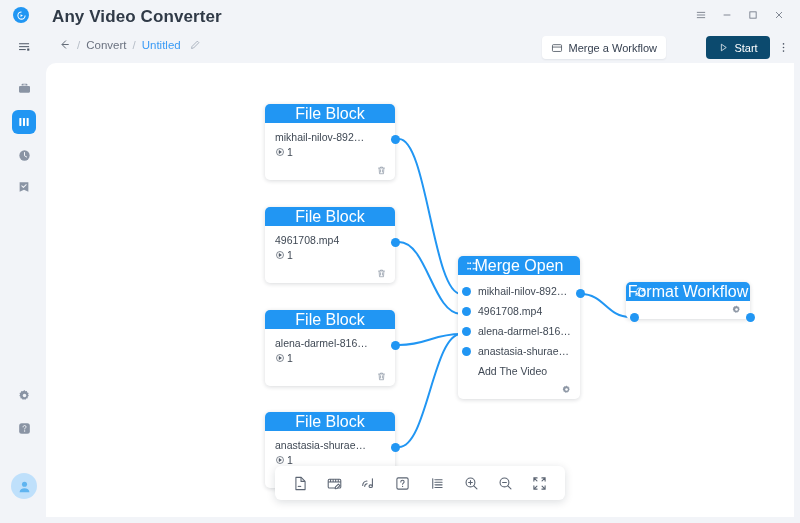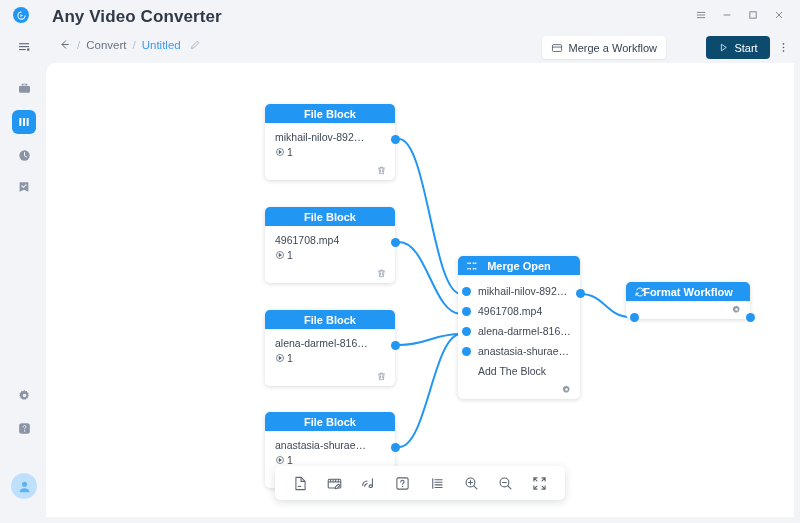"File Block" .node-head .ttl { font-size: 11px -> 16px; font-weight: bold -> normal }
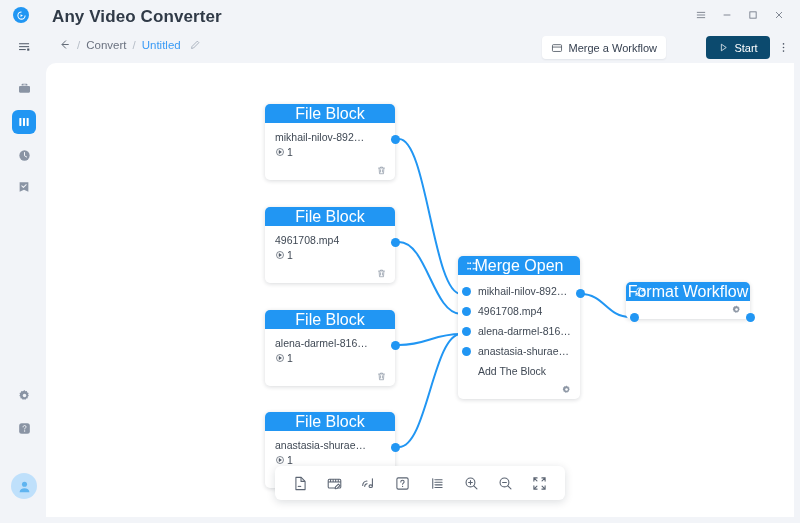"Add The Block" span { text: Block -> Video }
